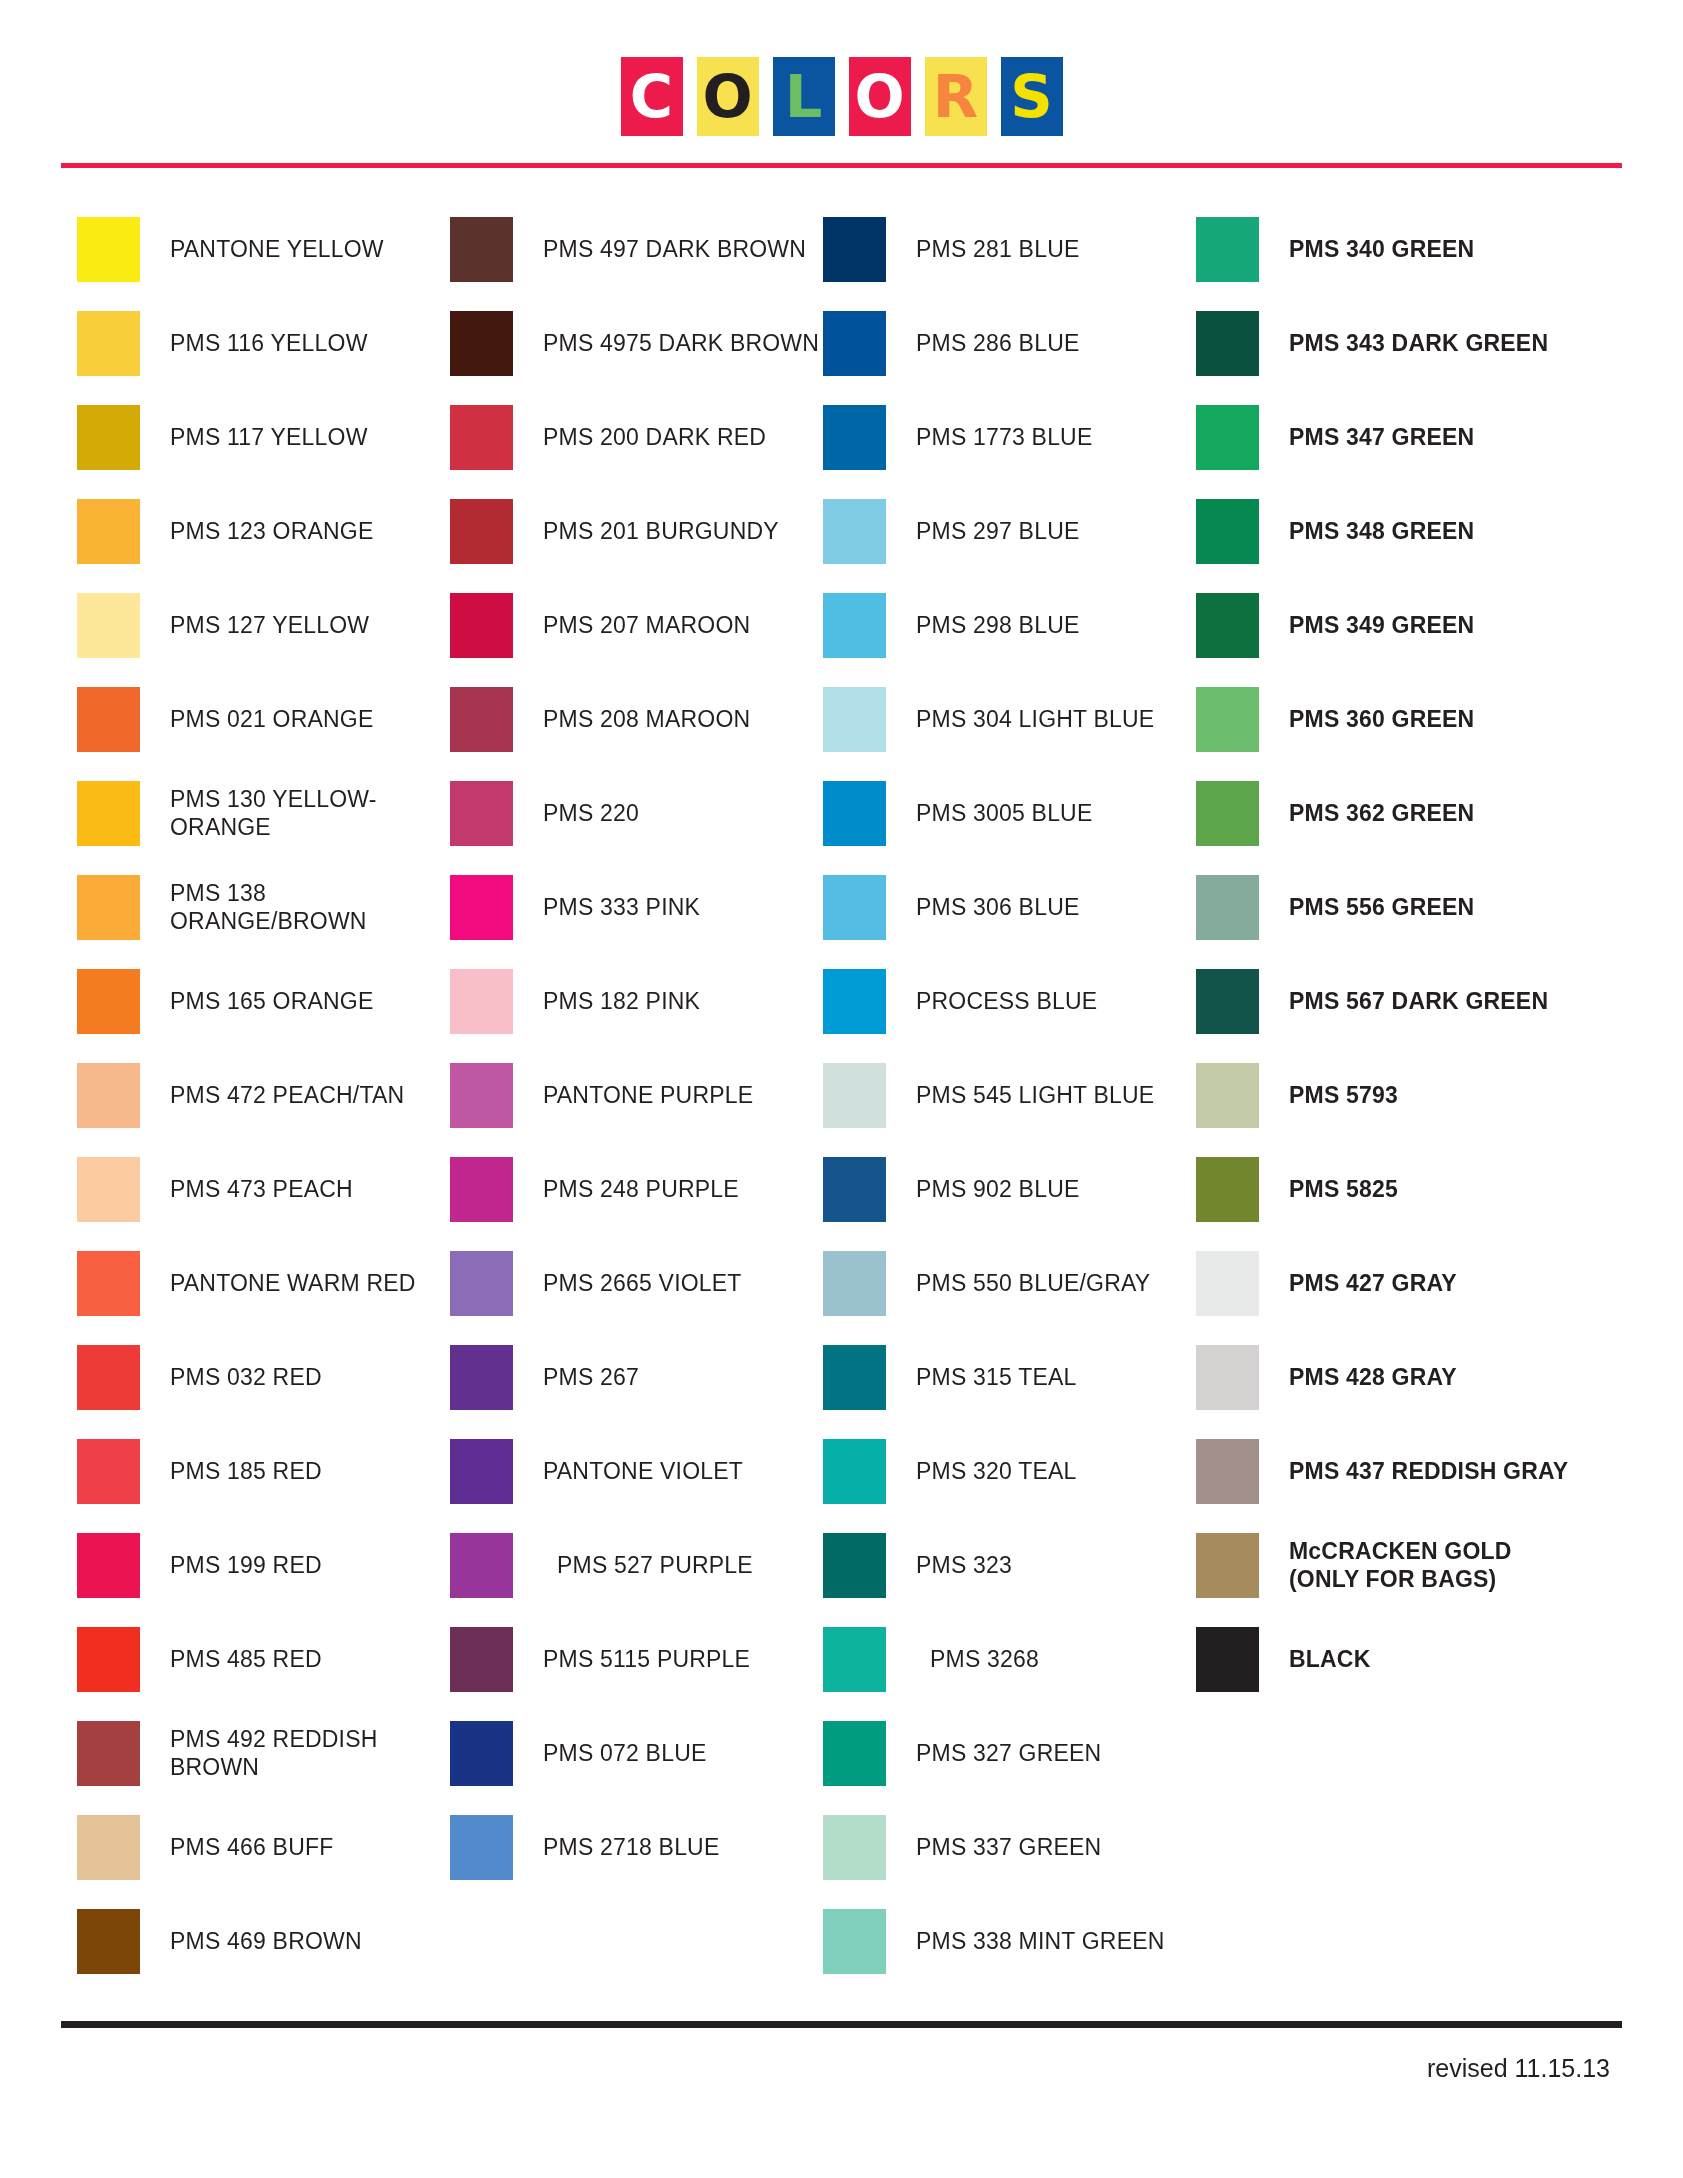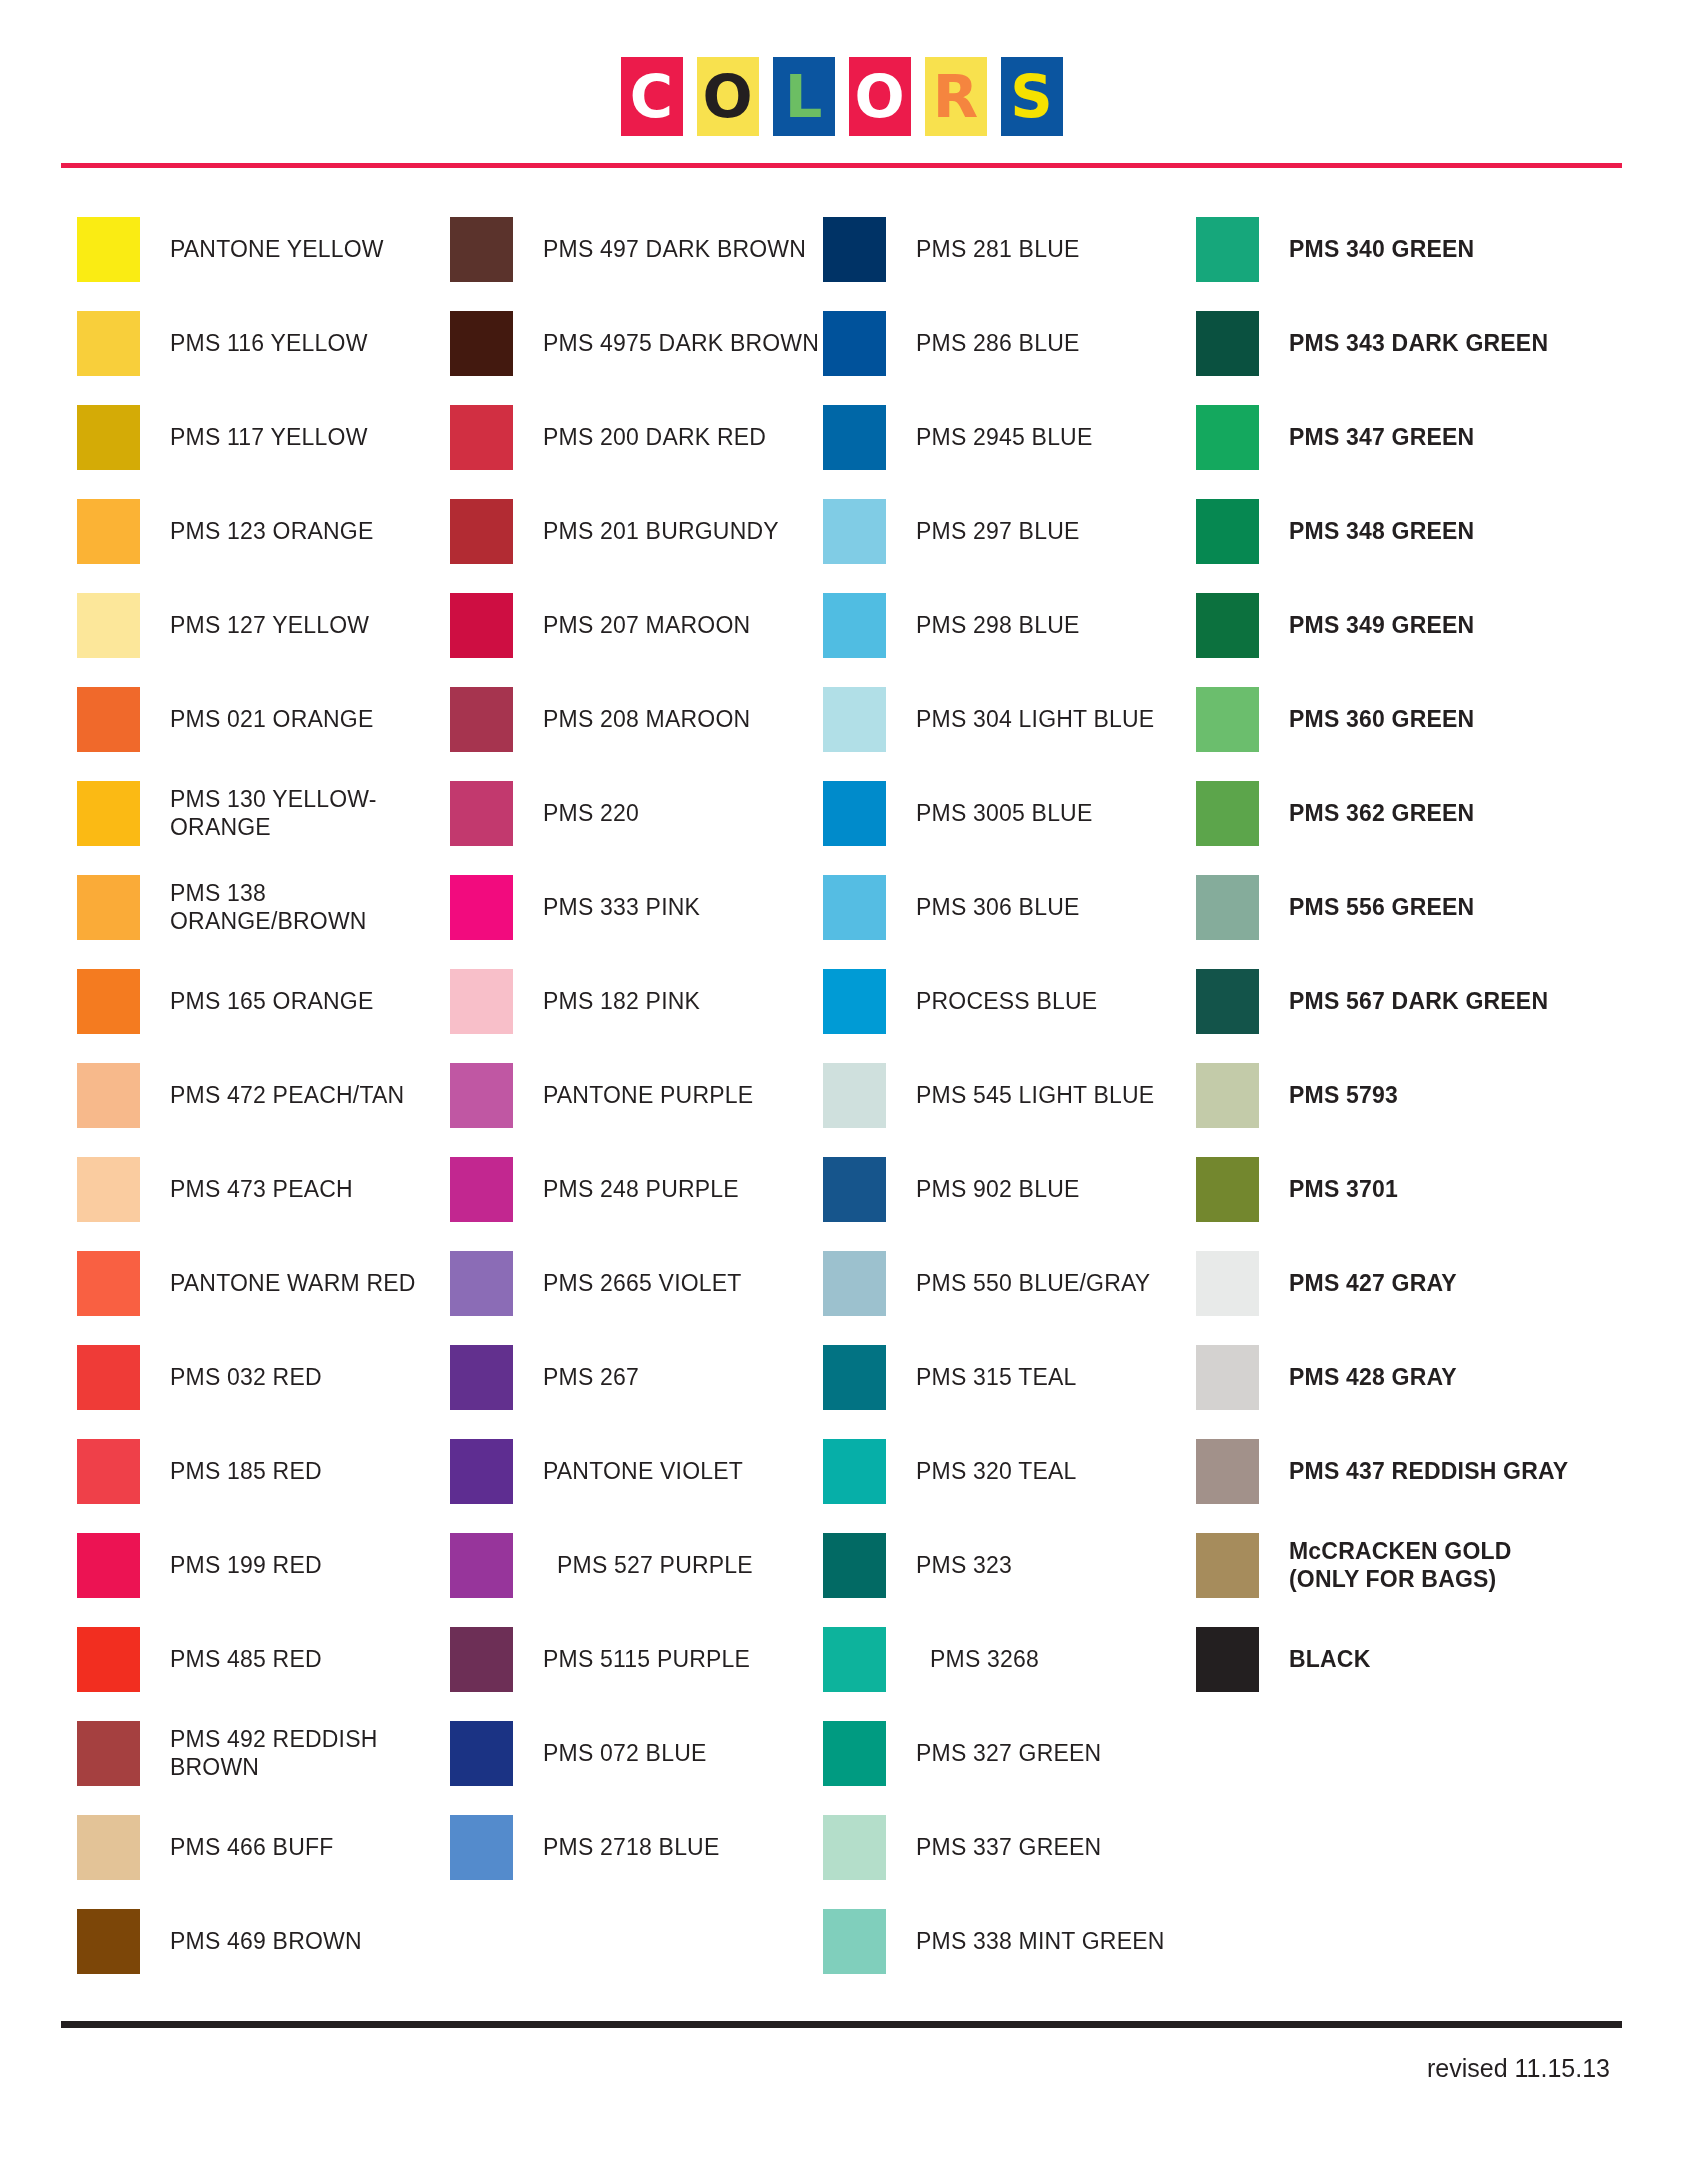"PMS 2945 BLUE" div.swatch-label { text: 2945 -> 1773 }
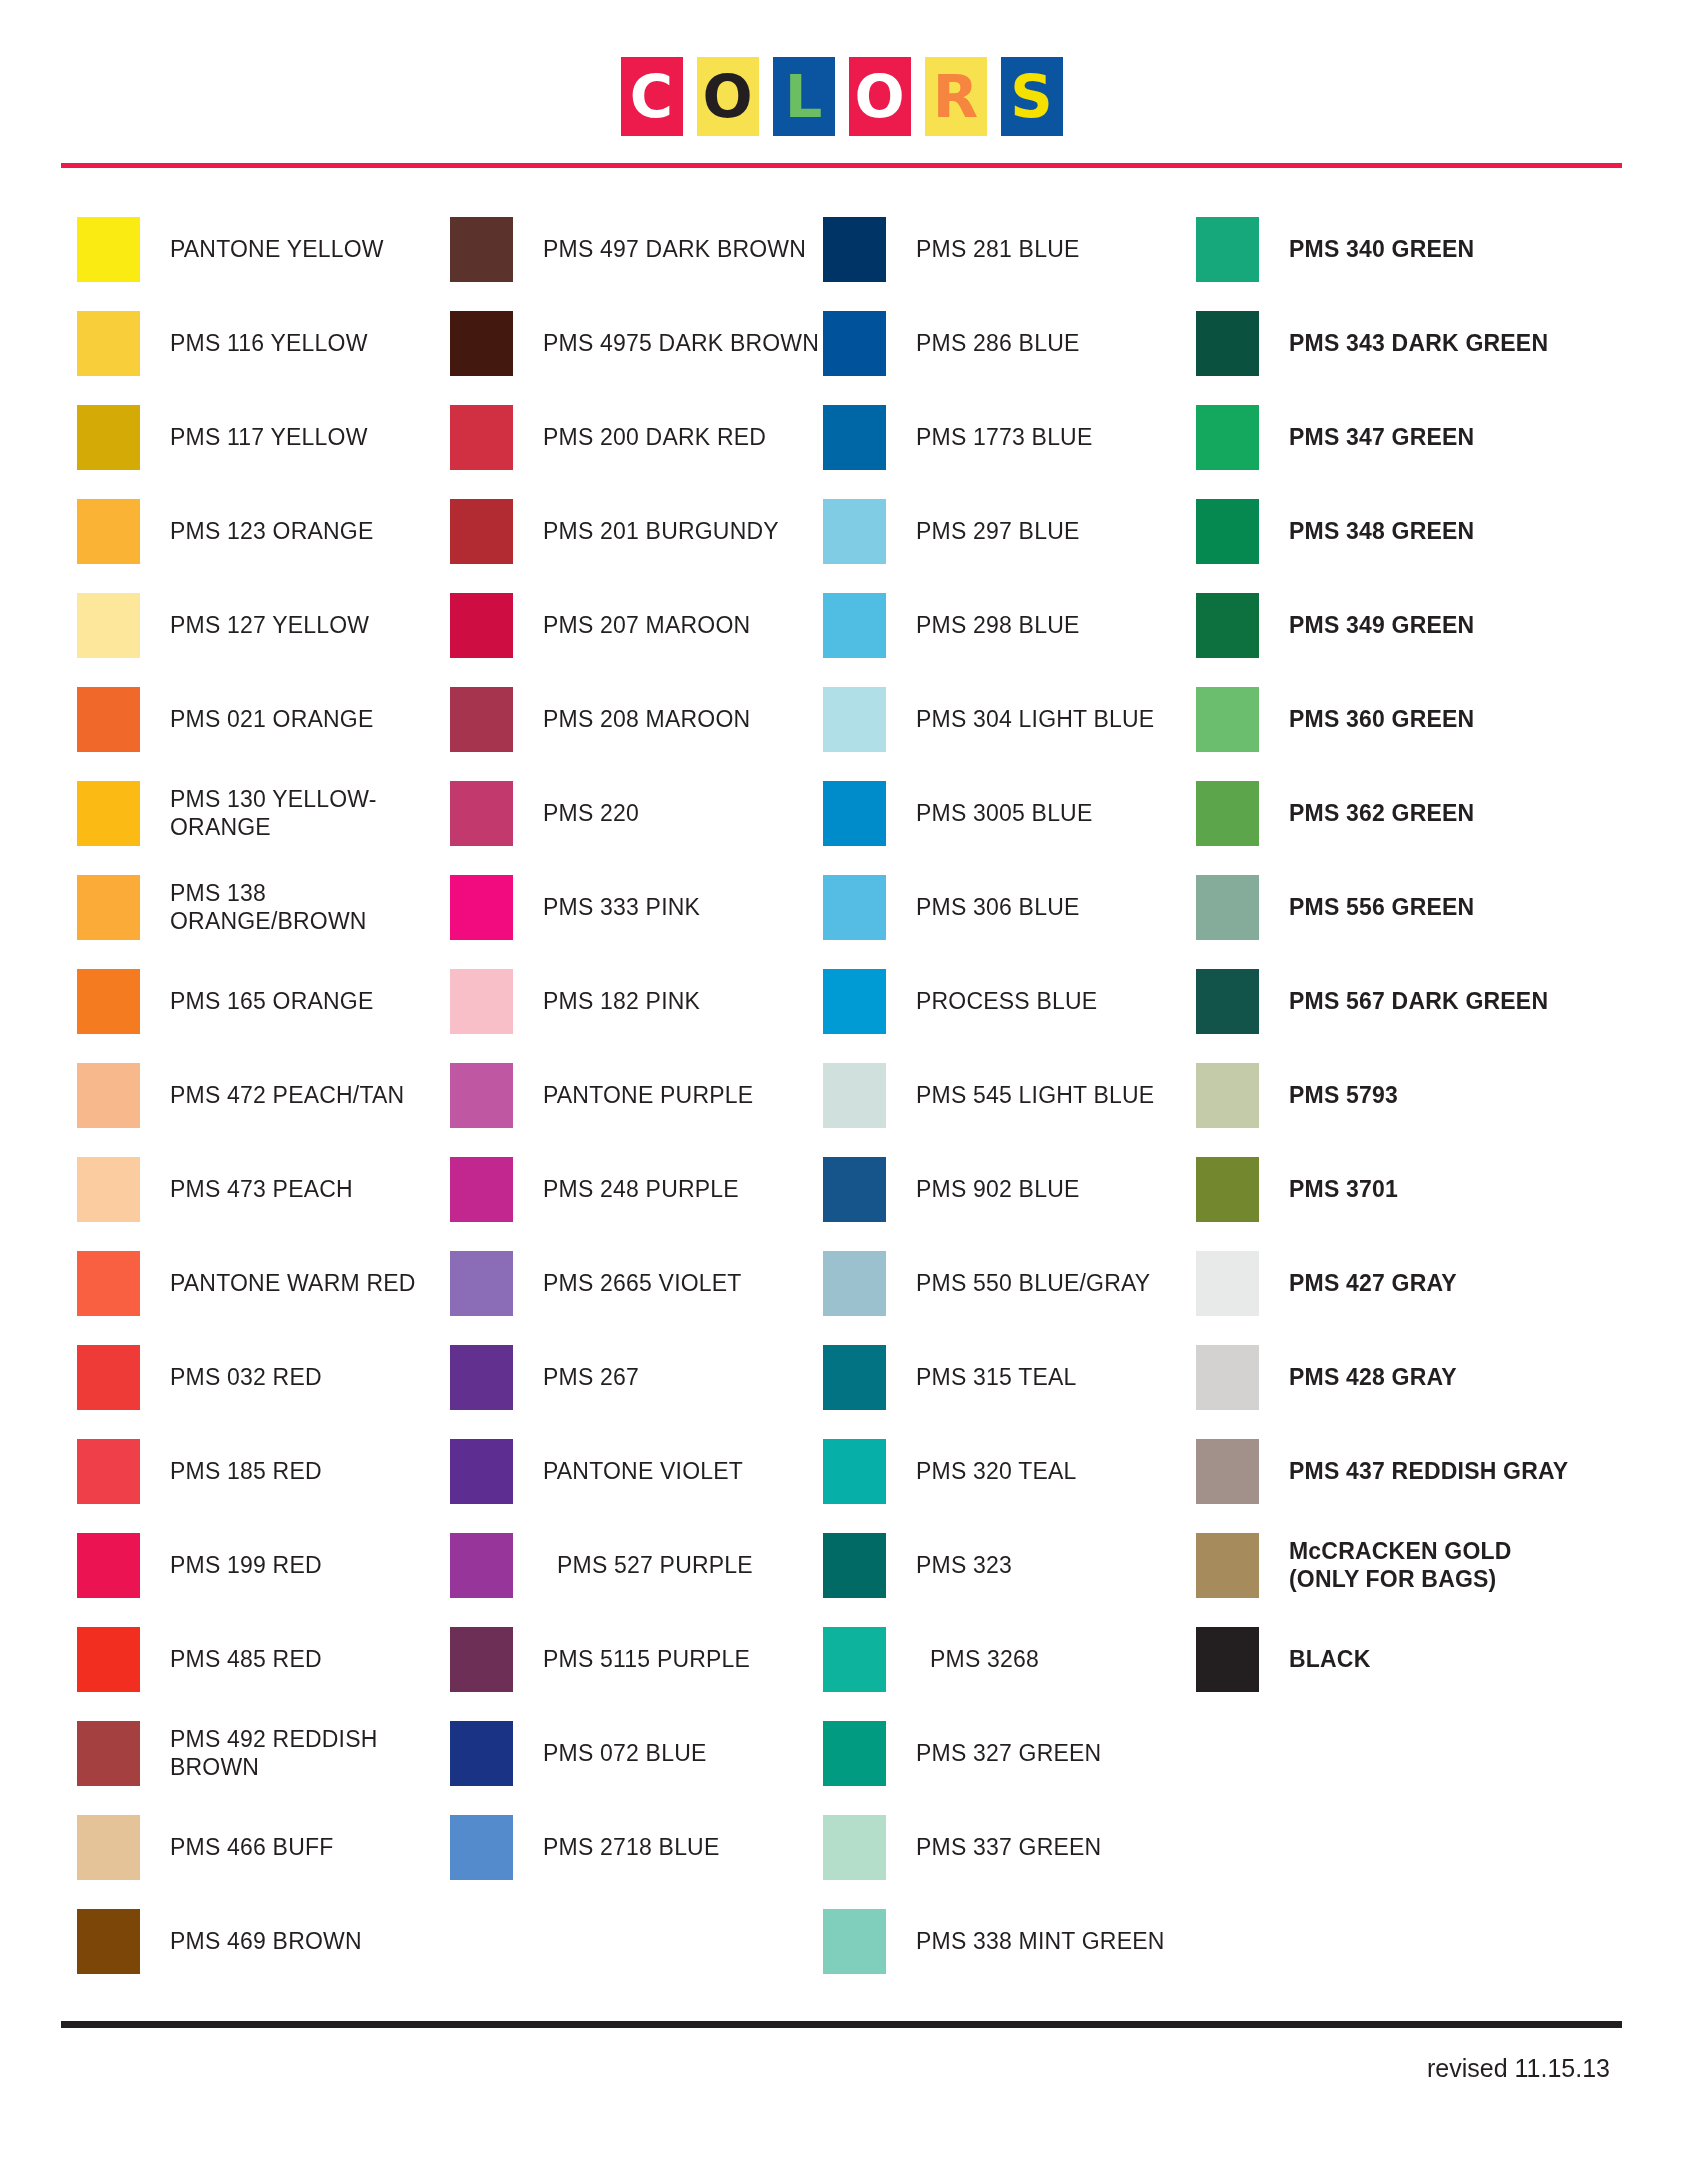"PMS 3701" div.swatch-label { text: 3701 -> 5825 }
